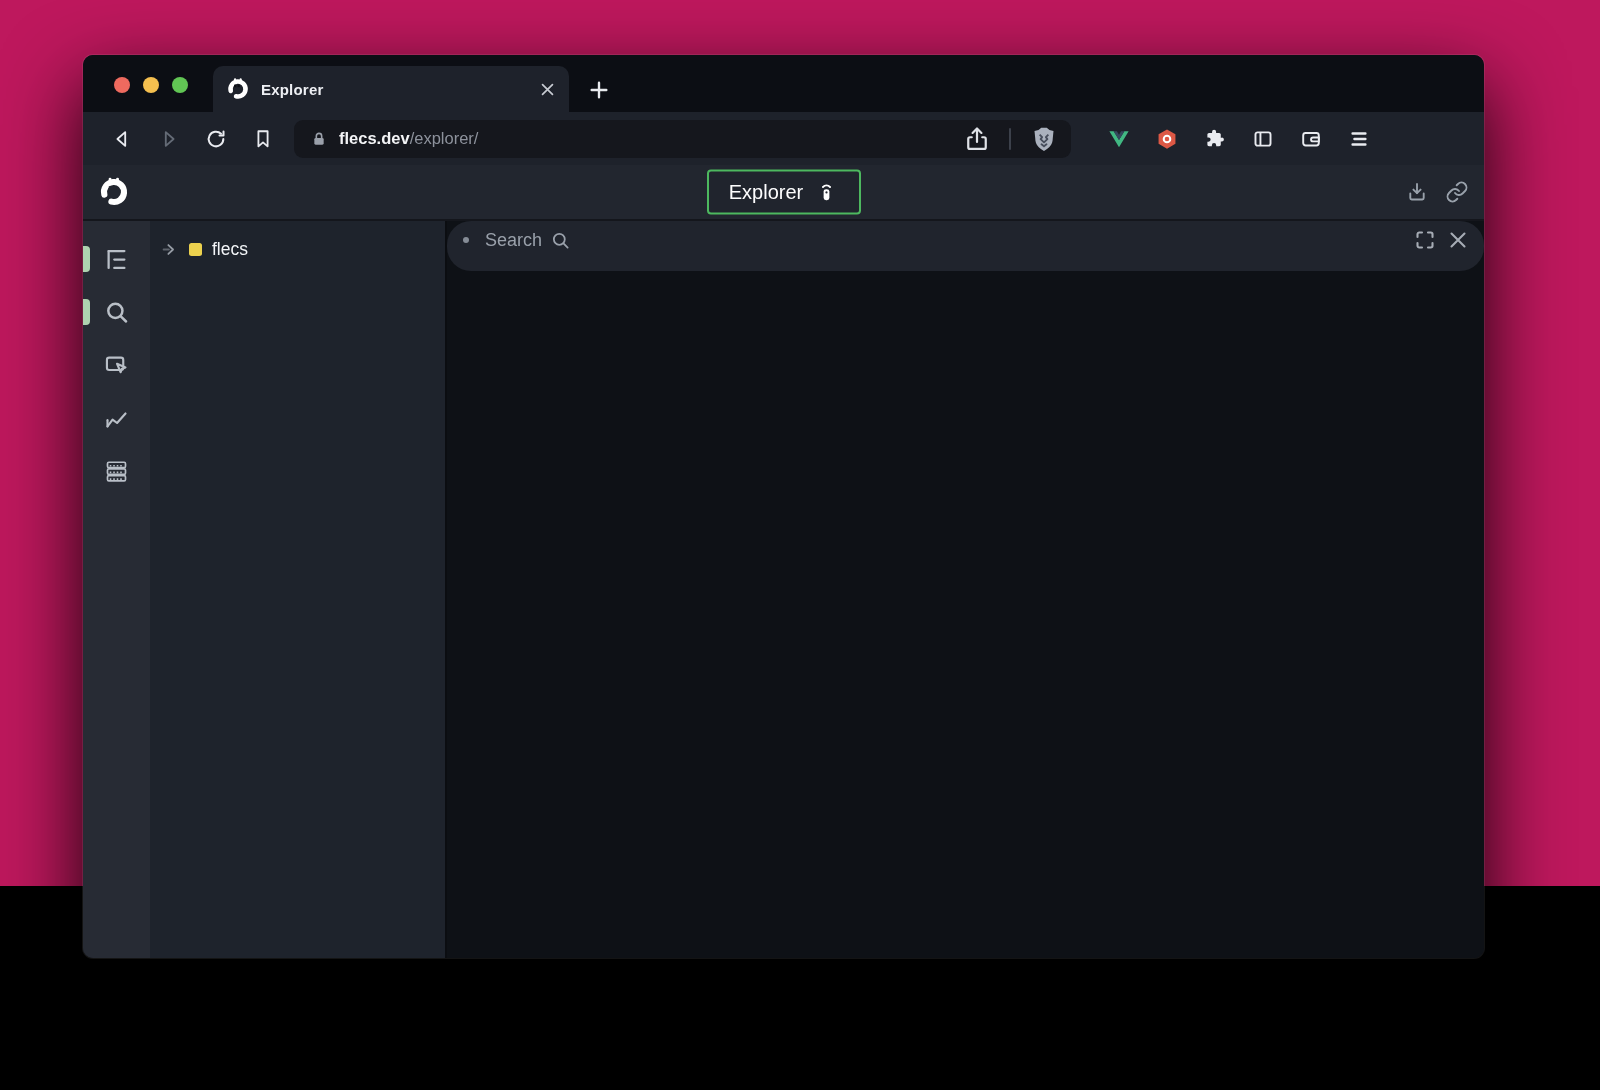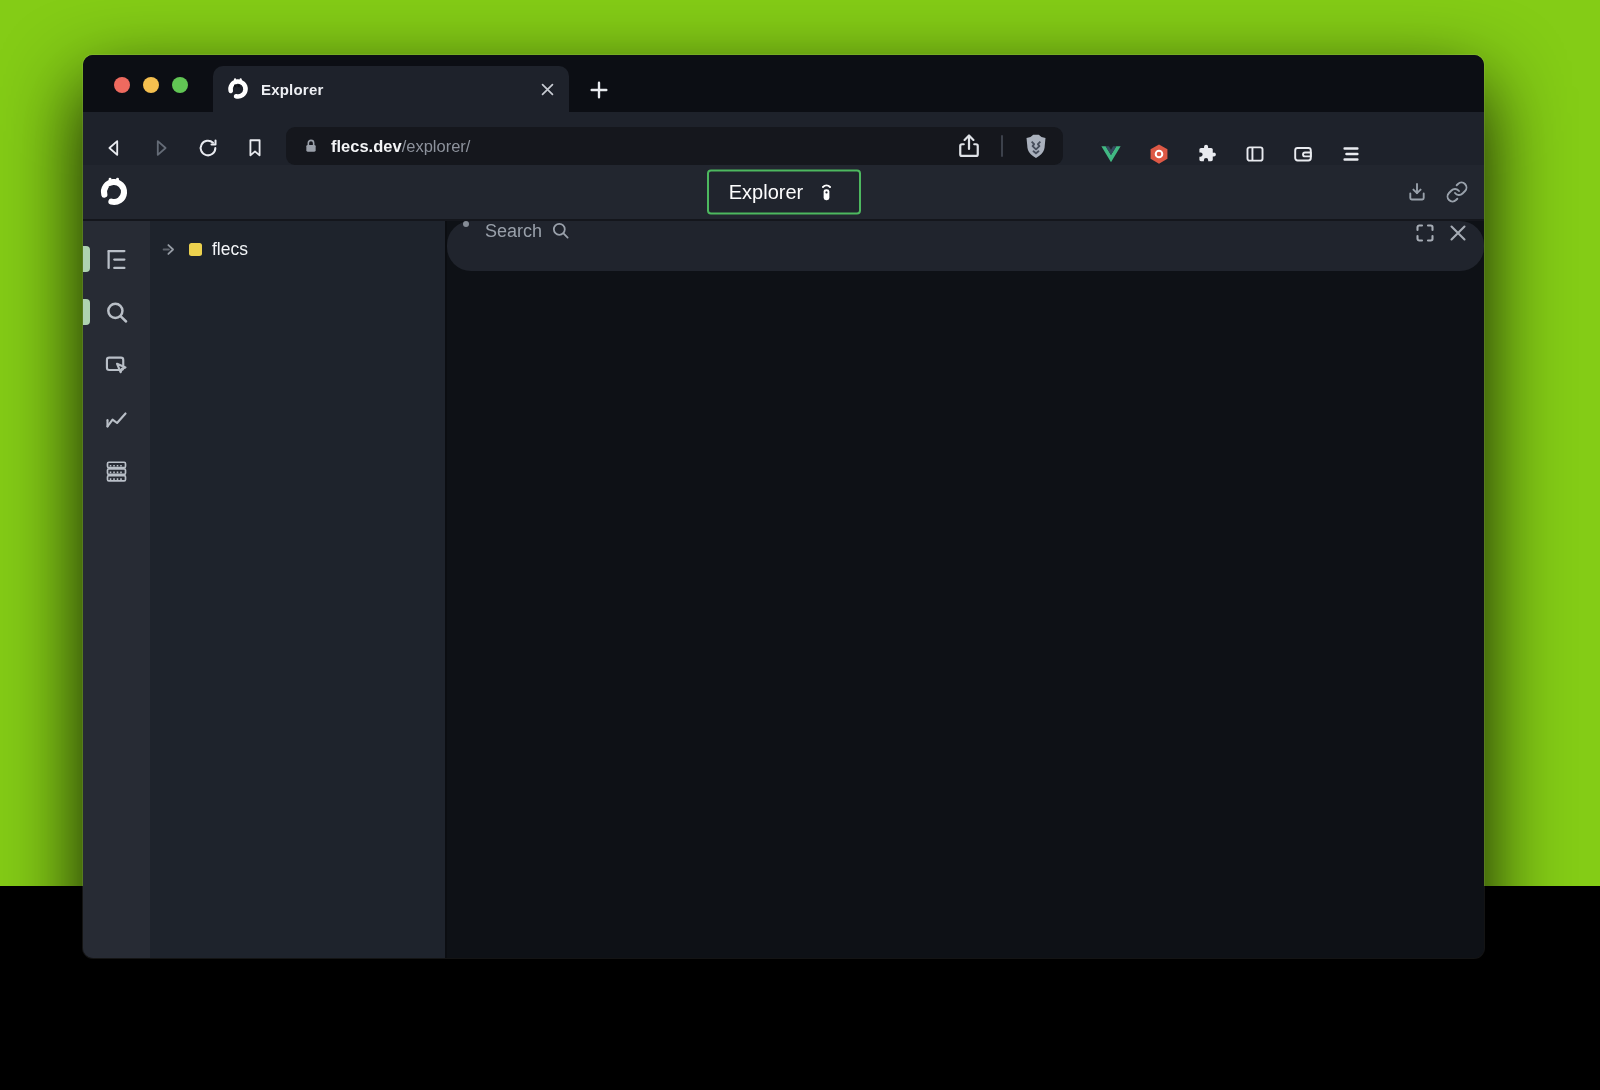"Explorer" .stage { background: #84cc16 -> #be185d }
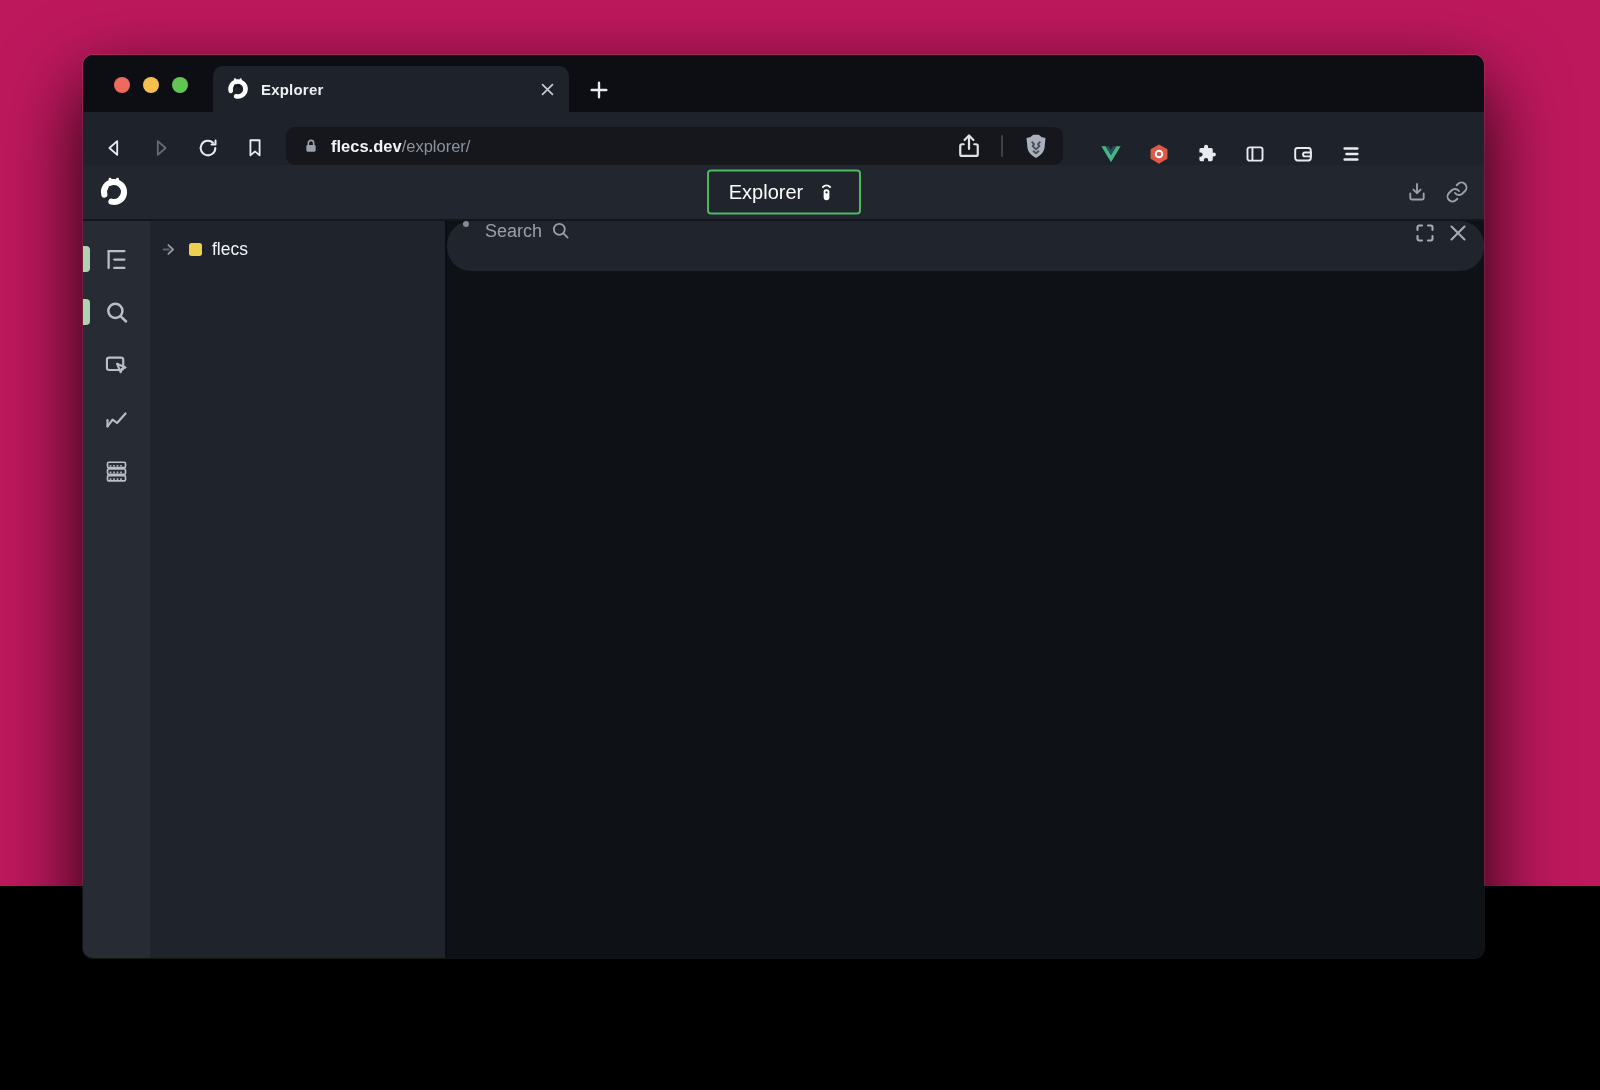"flecs.dev/explorer/" .toolbar { align-items: flex-end -> center; margin-left: none -> 8px }
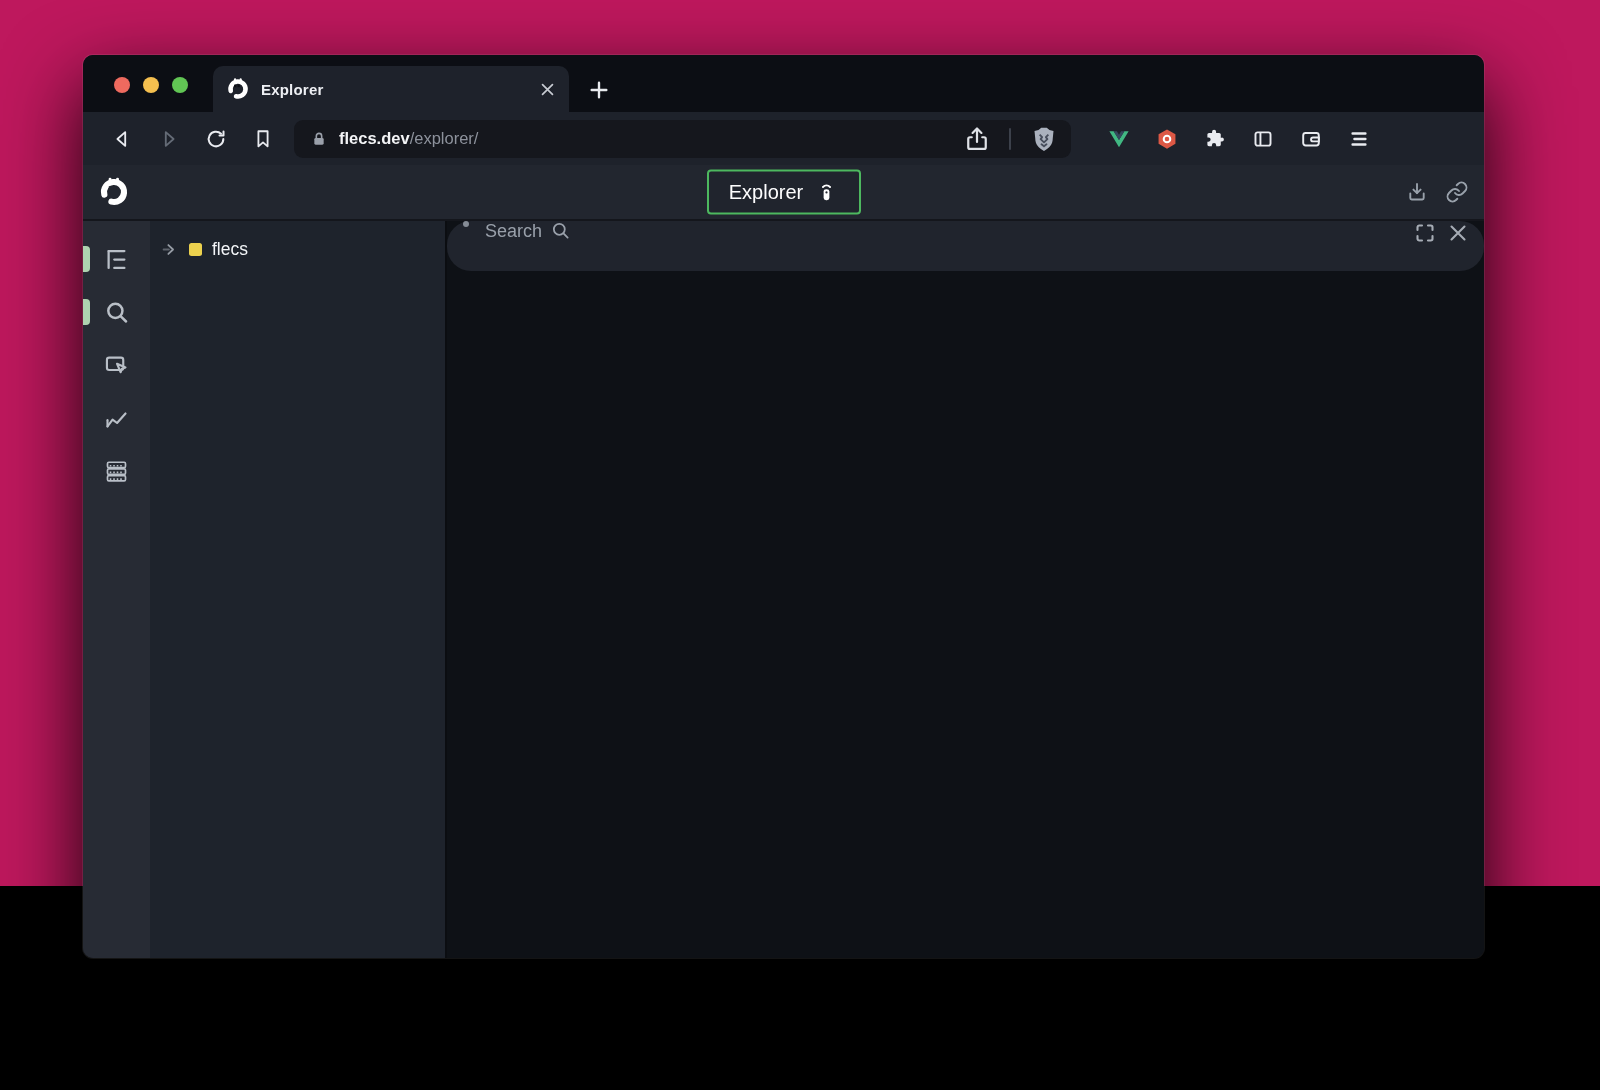"Search" .searchheader { align-items: flex-start -> center }
